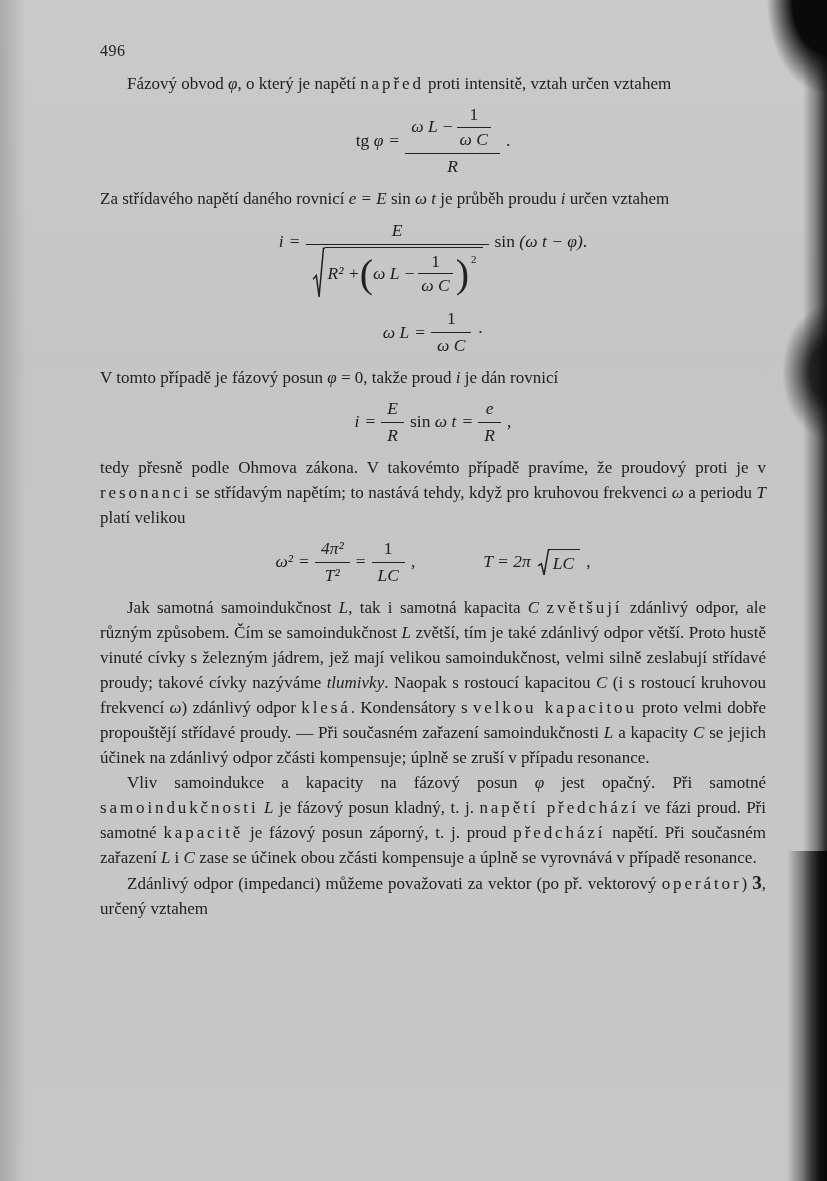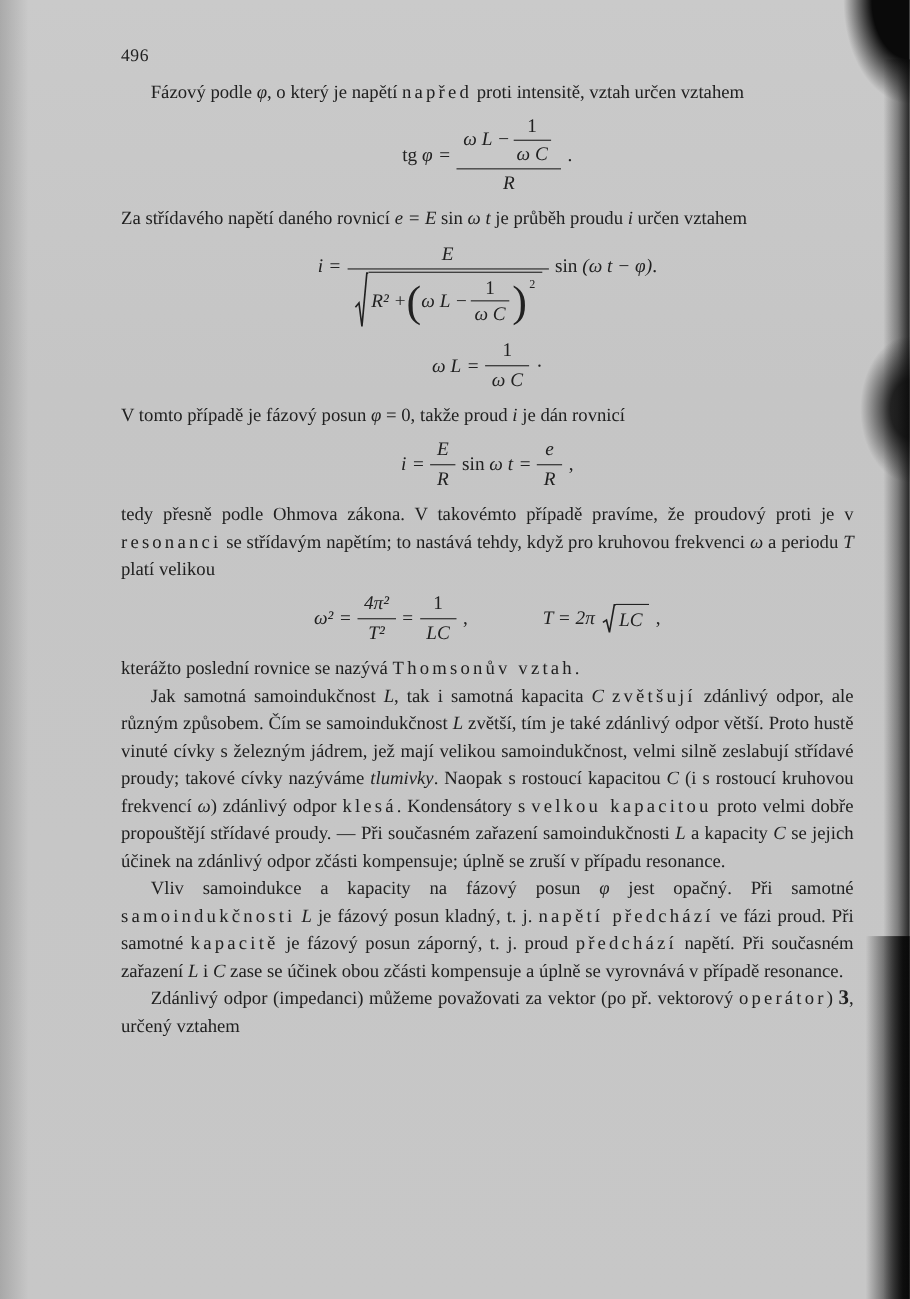"496" .content { left: 110px -> 100px }
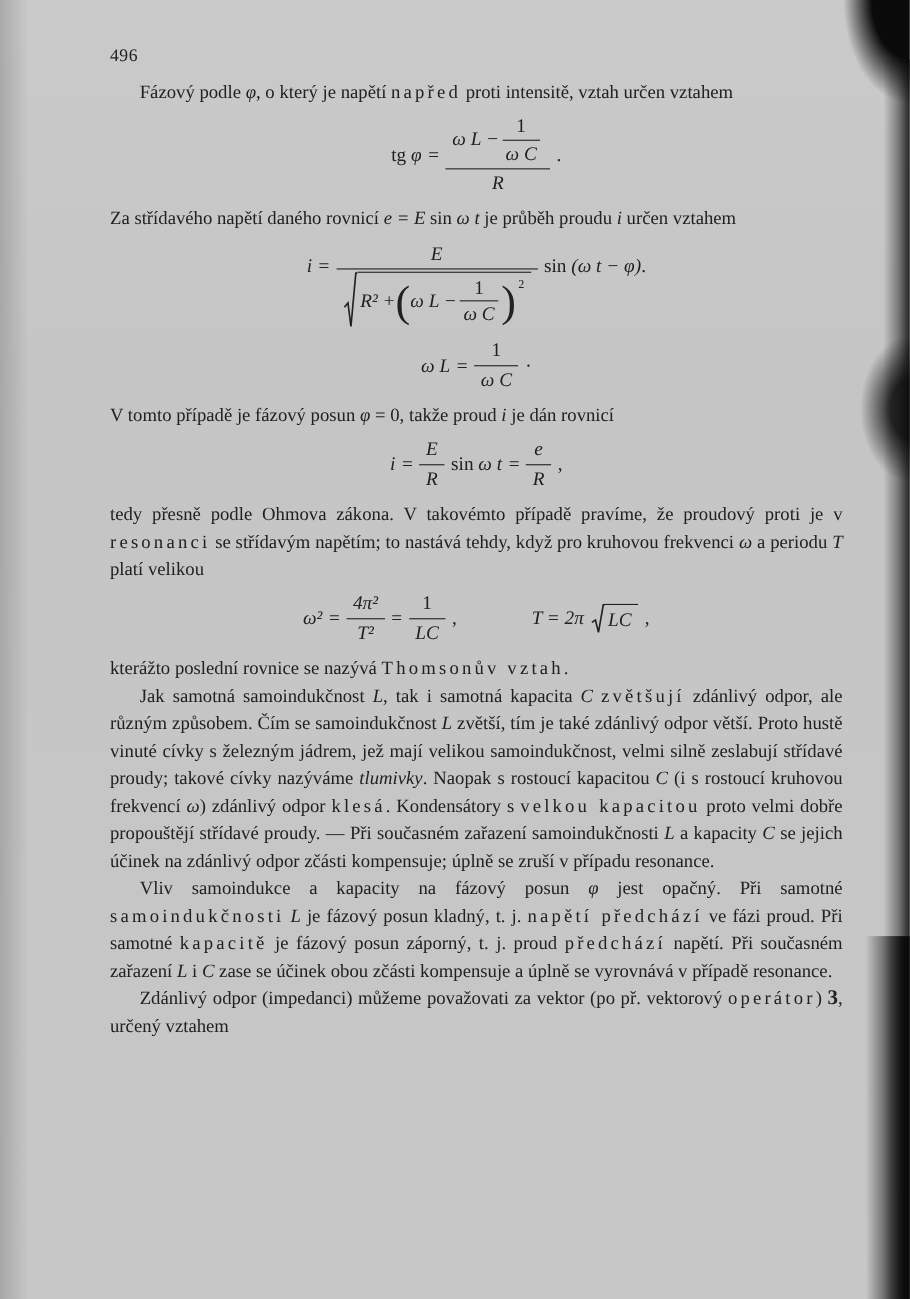"Fázový podle" span { text: podle -> obvod }
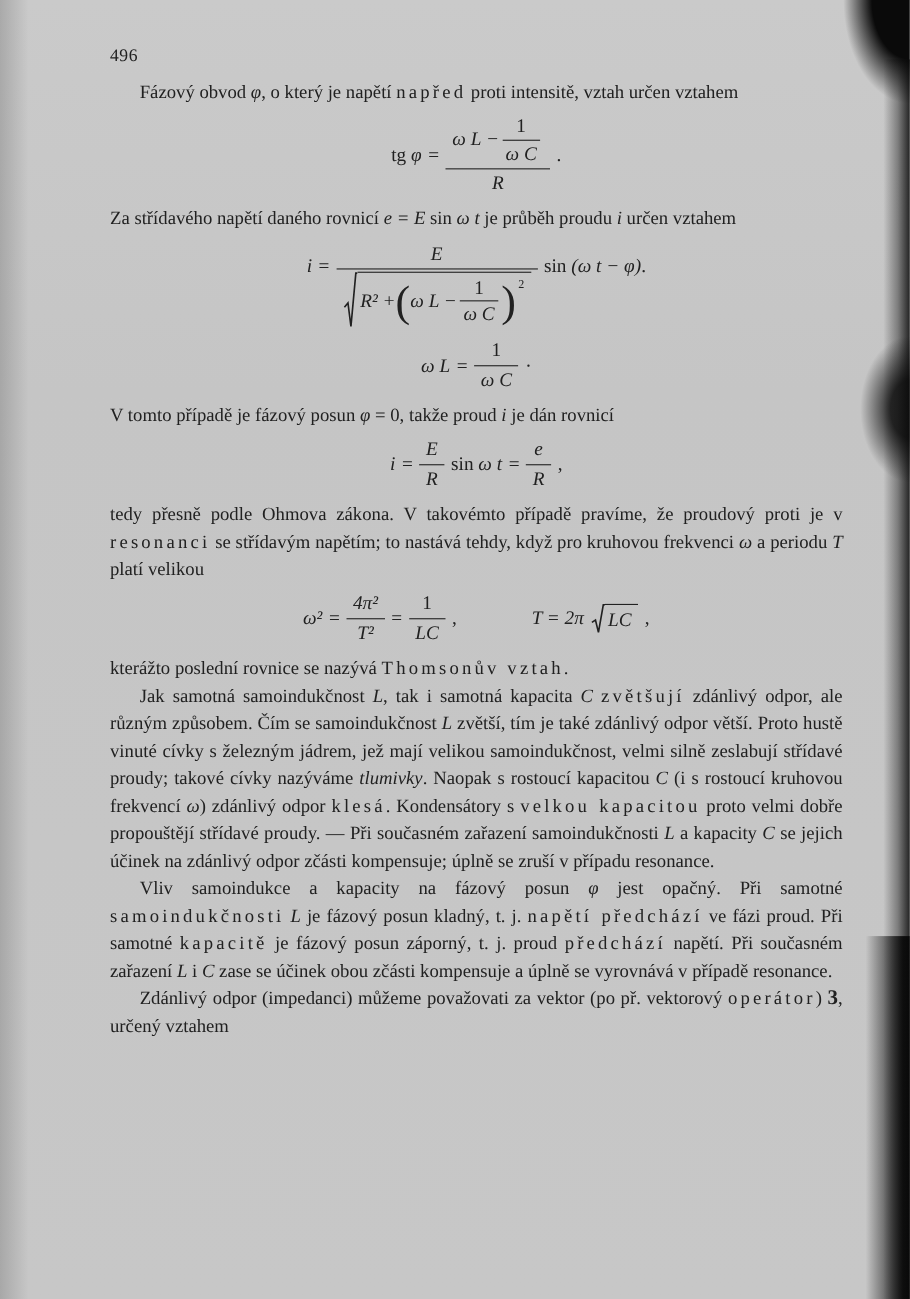"kterážto poslední rovnice se nazývá" p.para { html: <p><span>kterážto poslední rovnice se nazývá </span><span>Thomsonův vztah</span><span>.</span></p> -> none }
